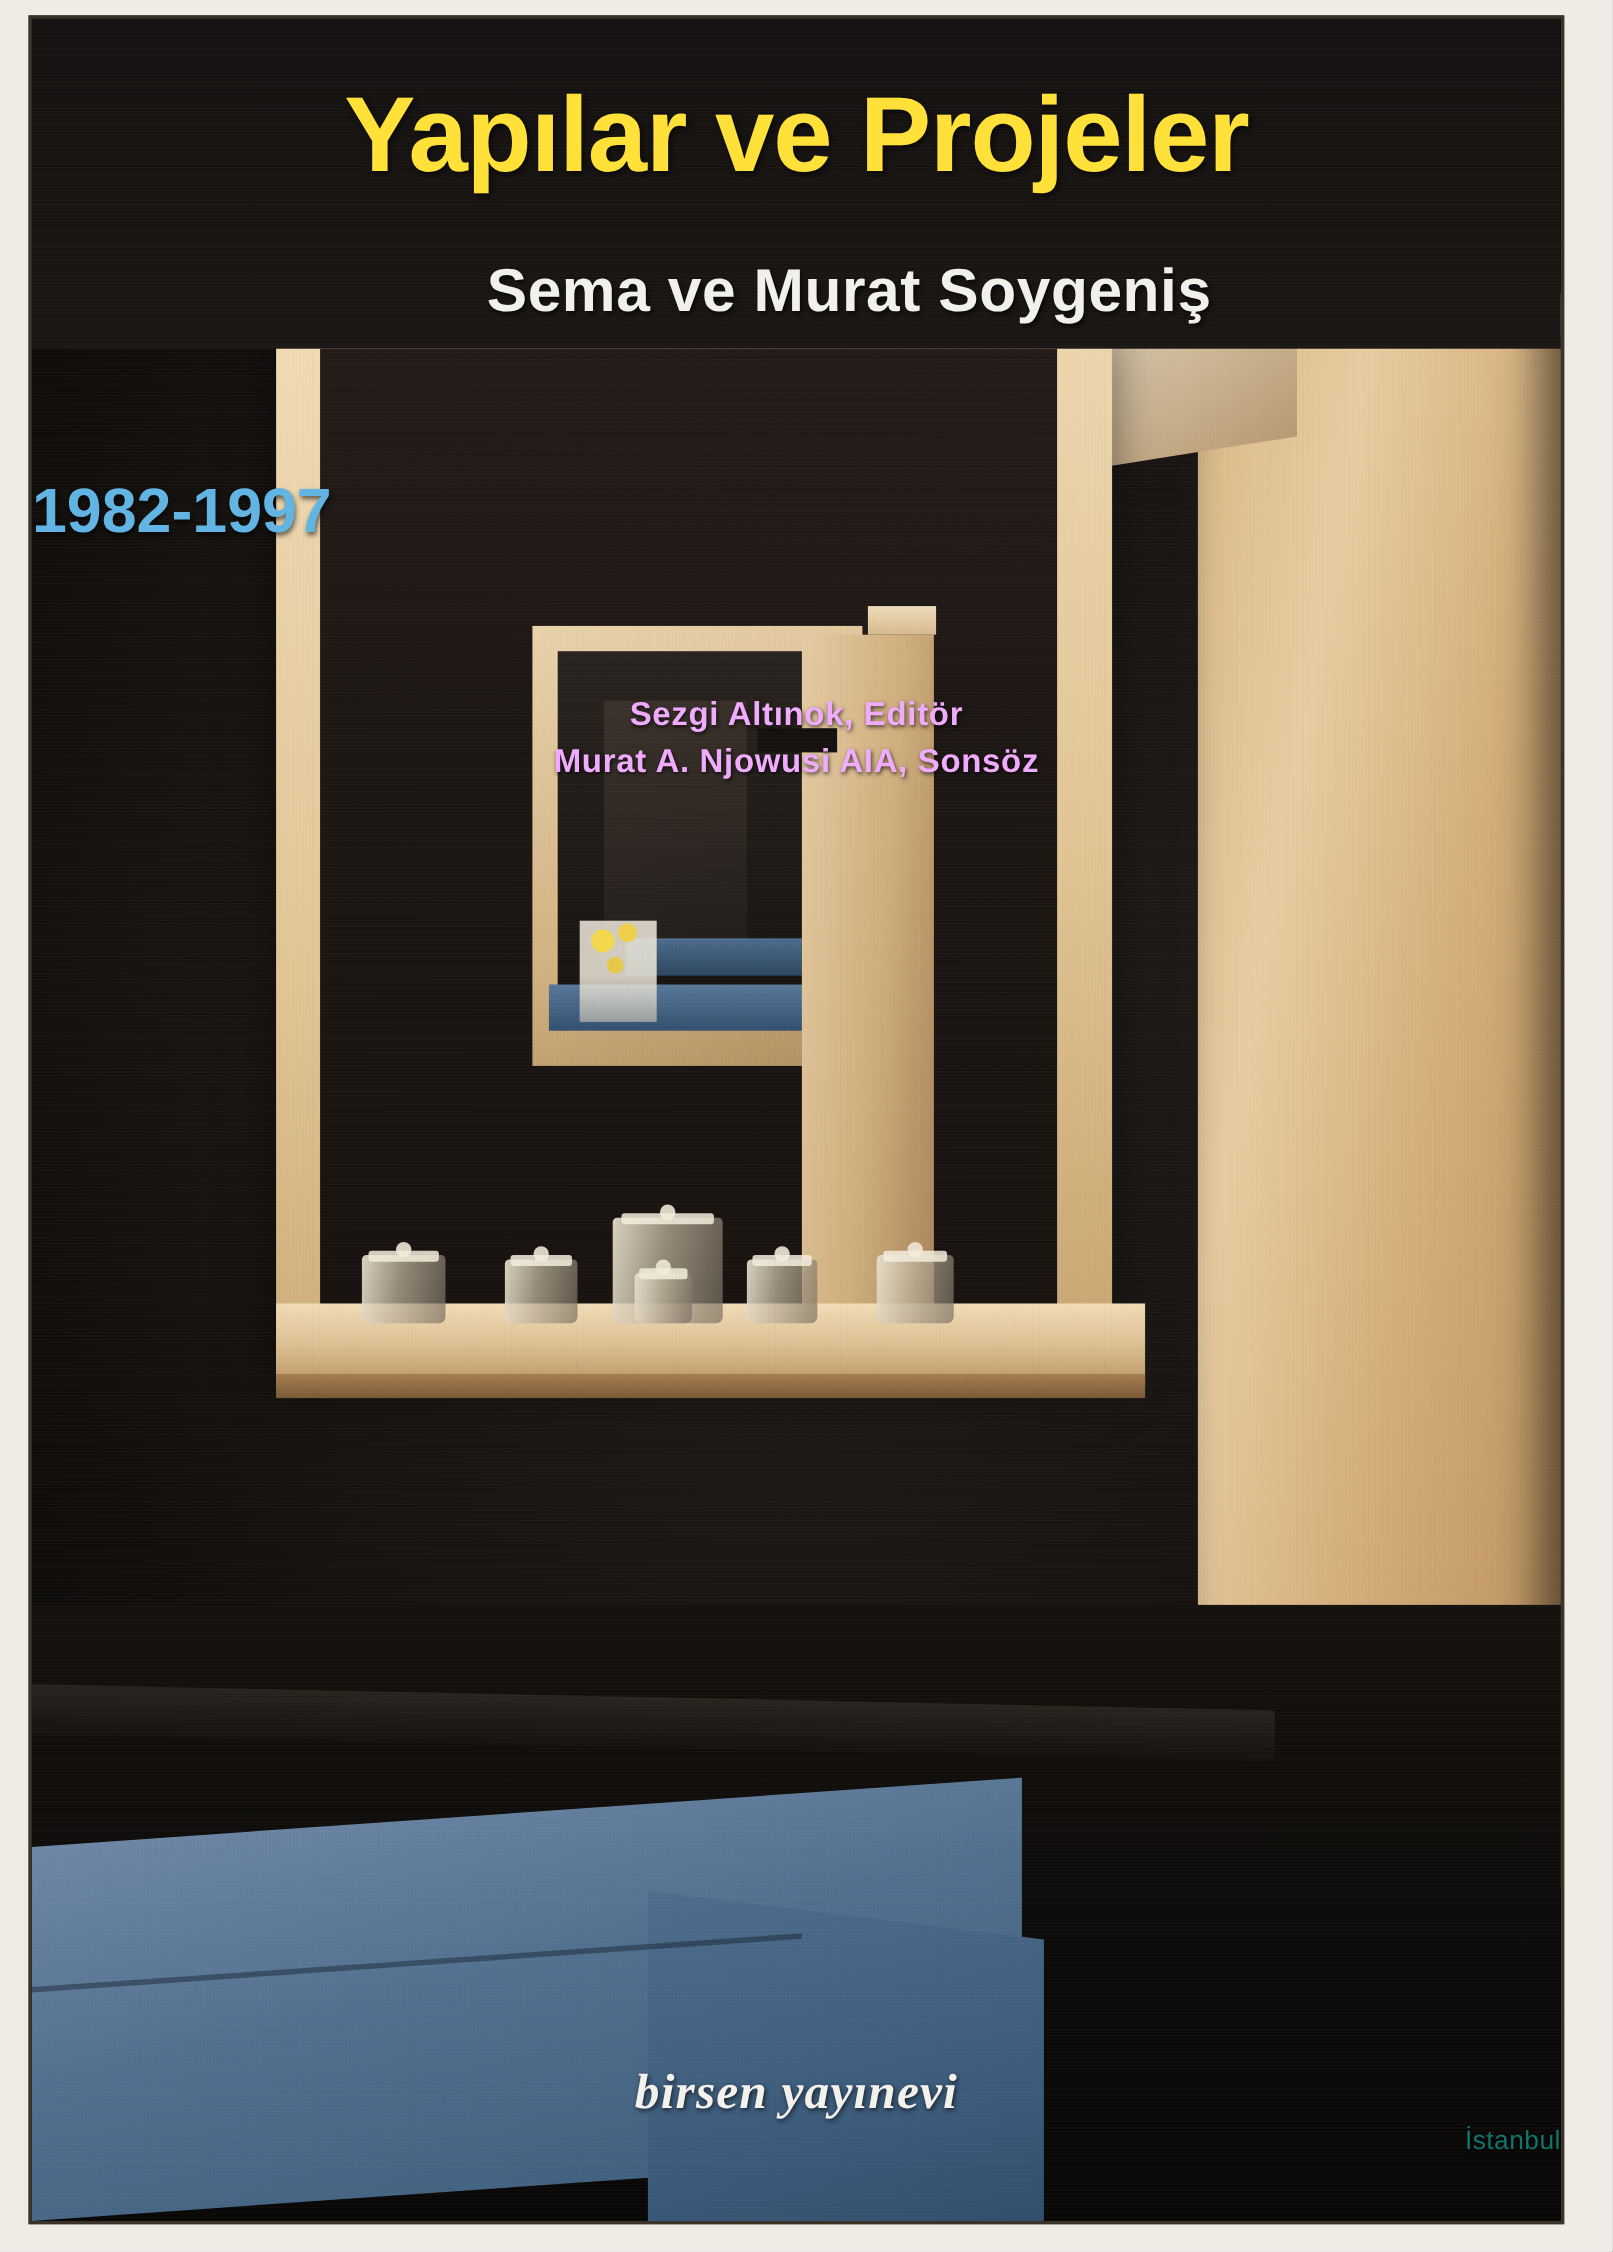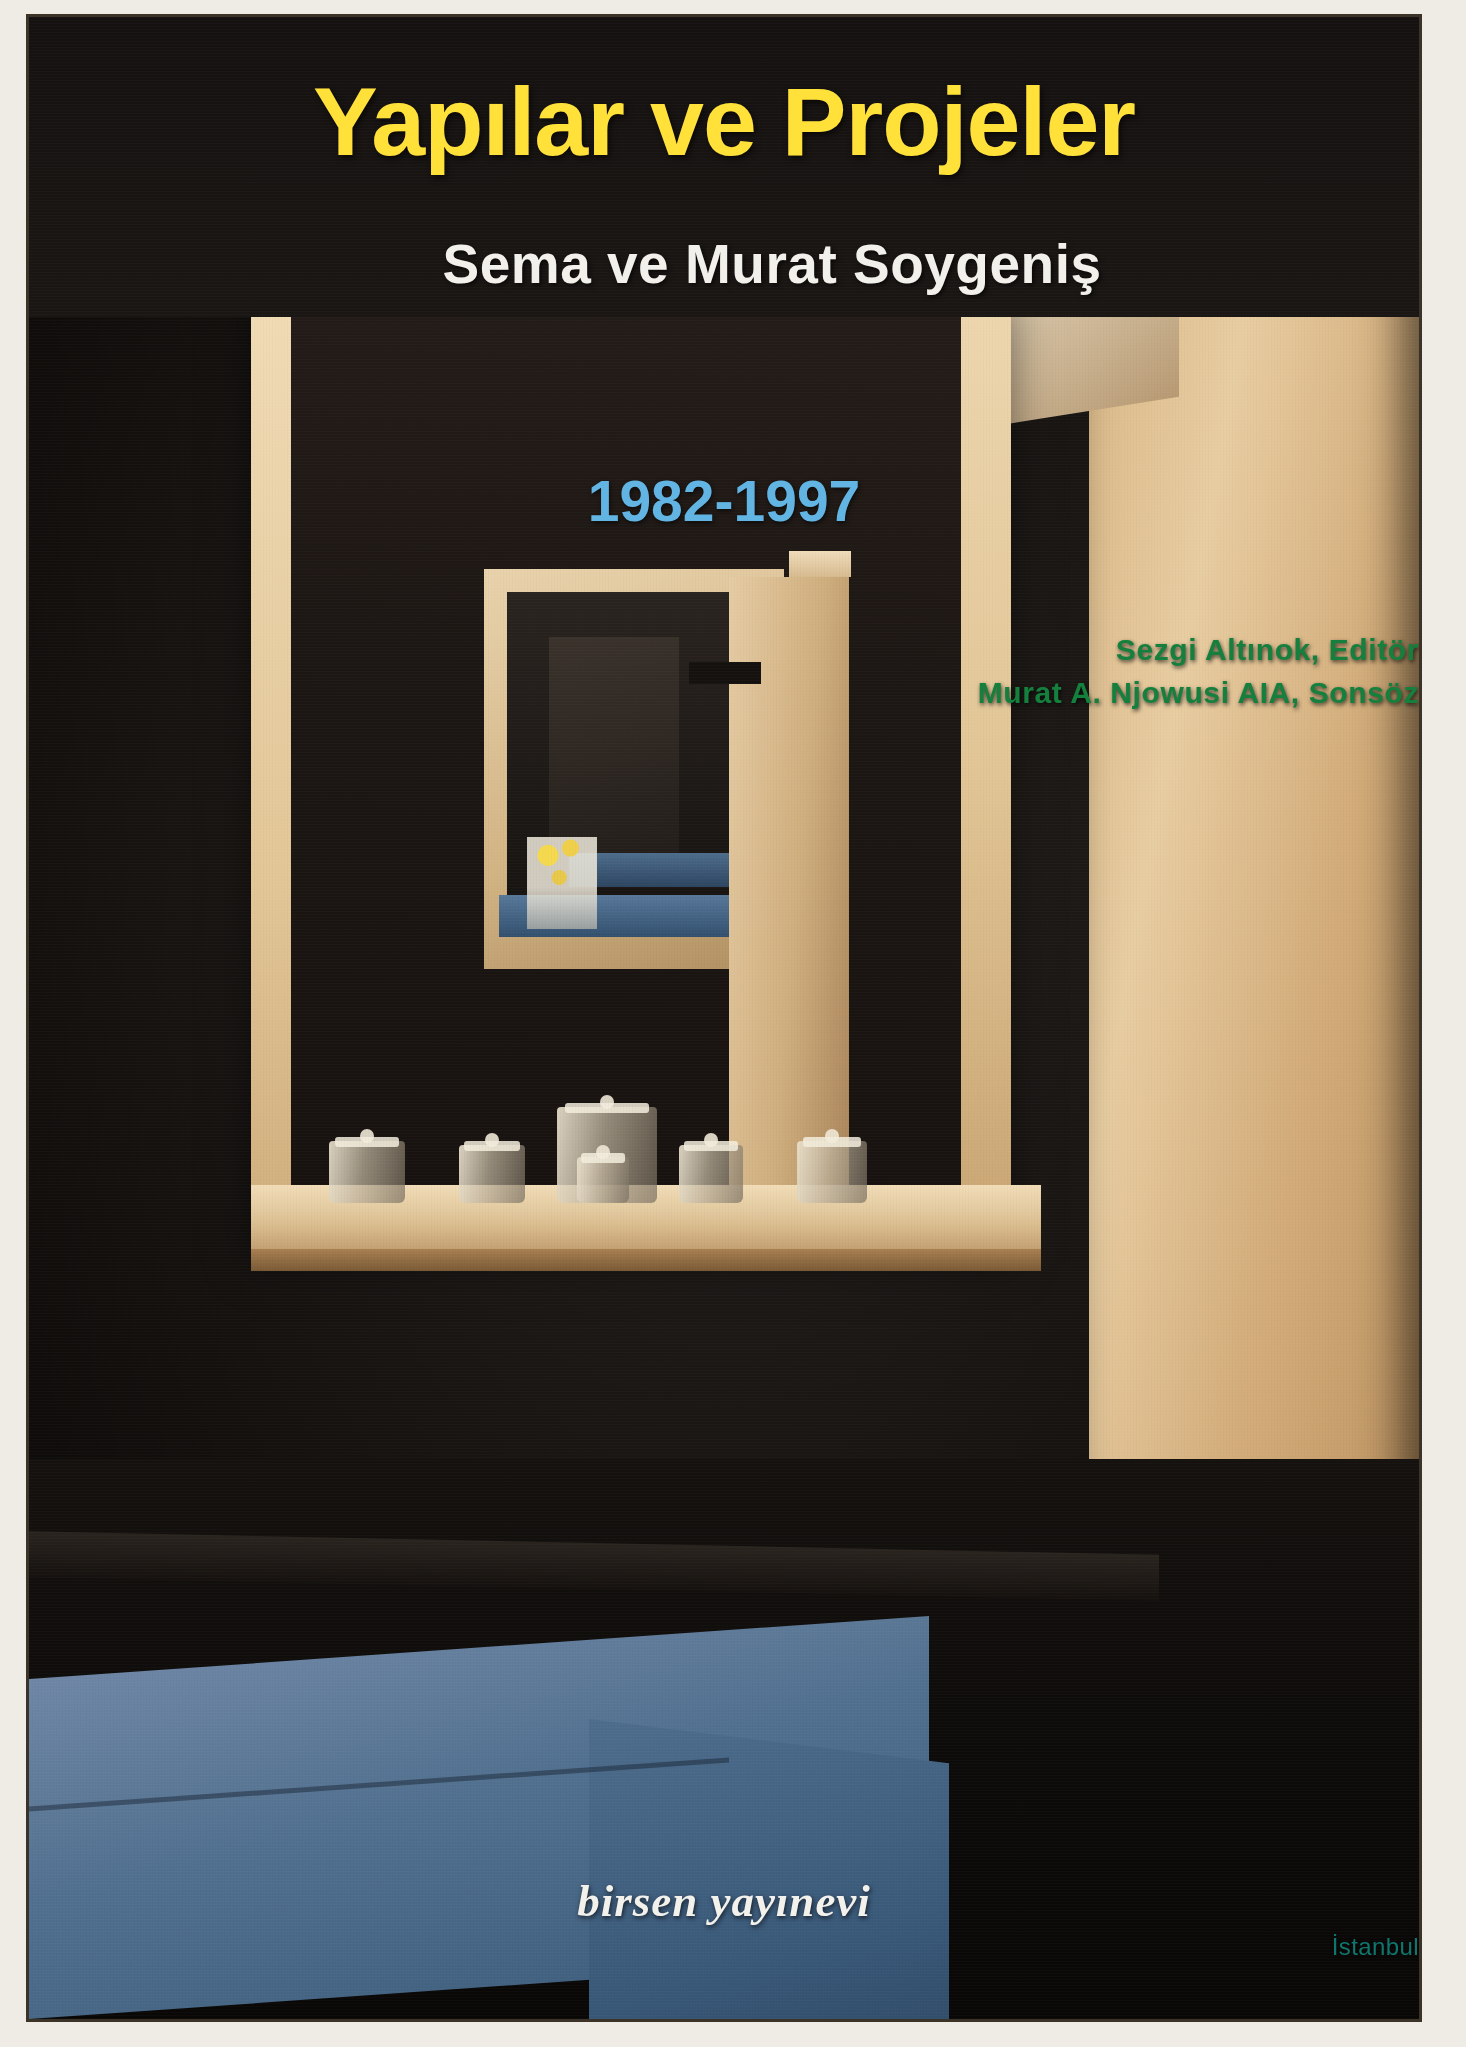"1982-1997" #year-range { margin-top: 36px -> none; text-align: center -> none }
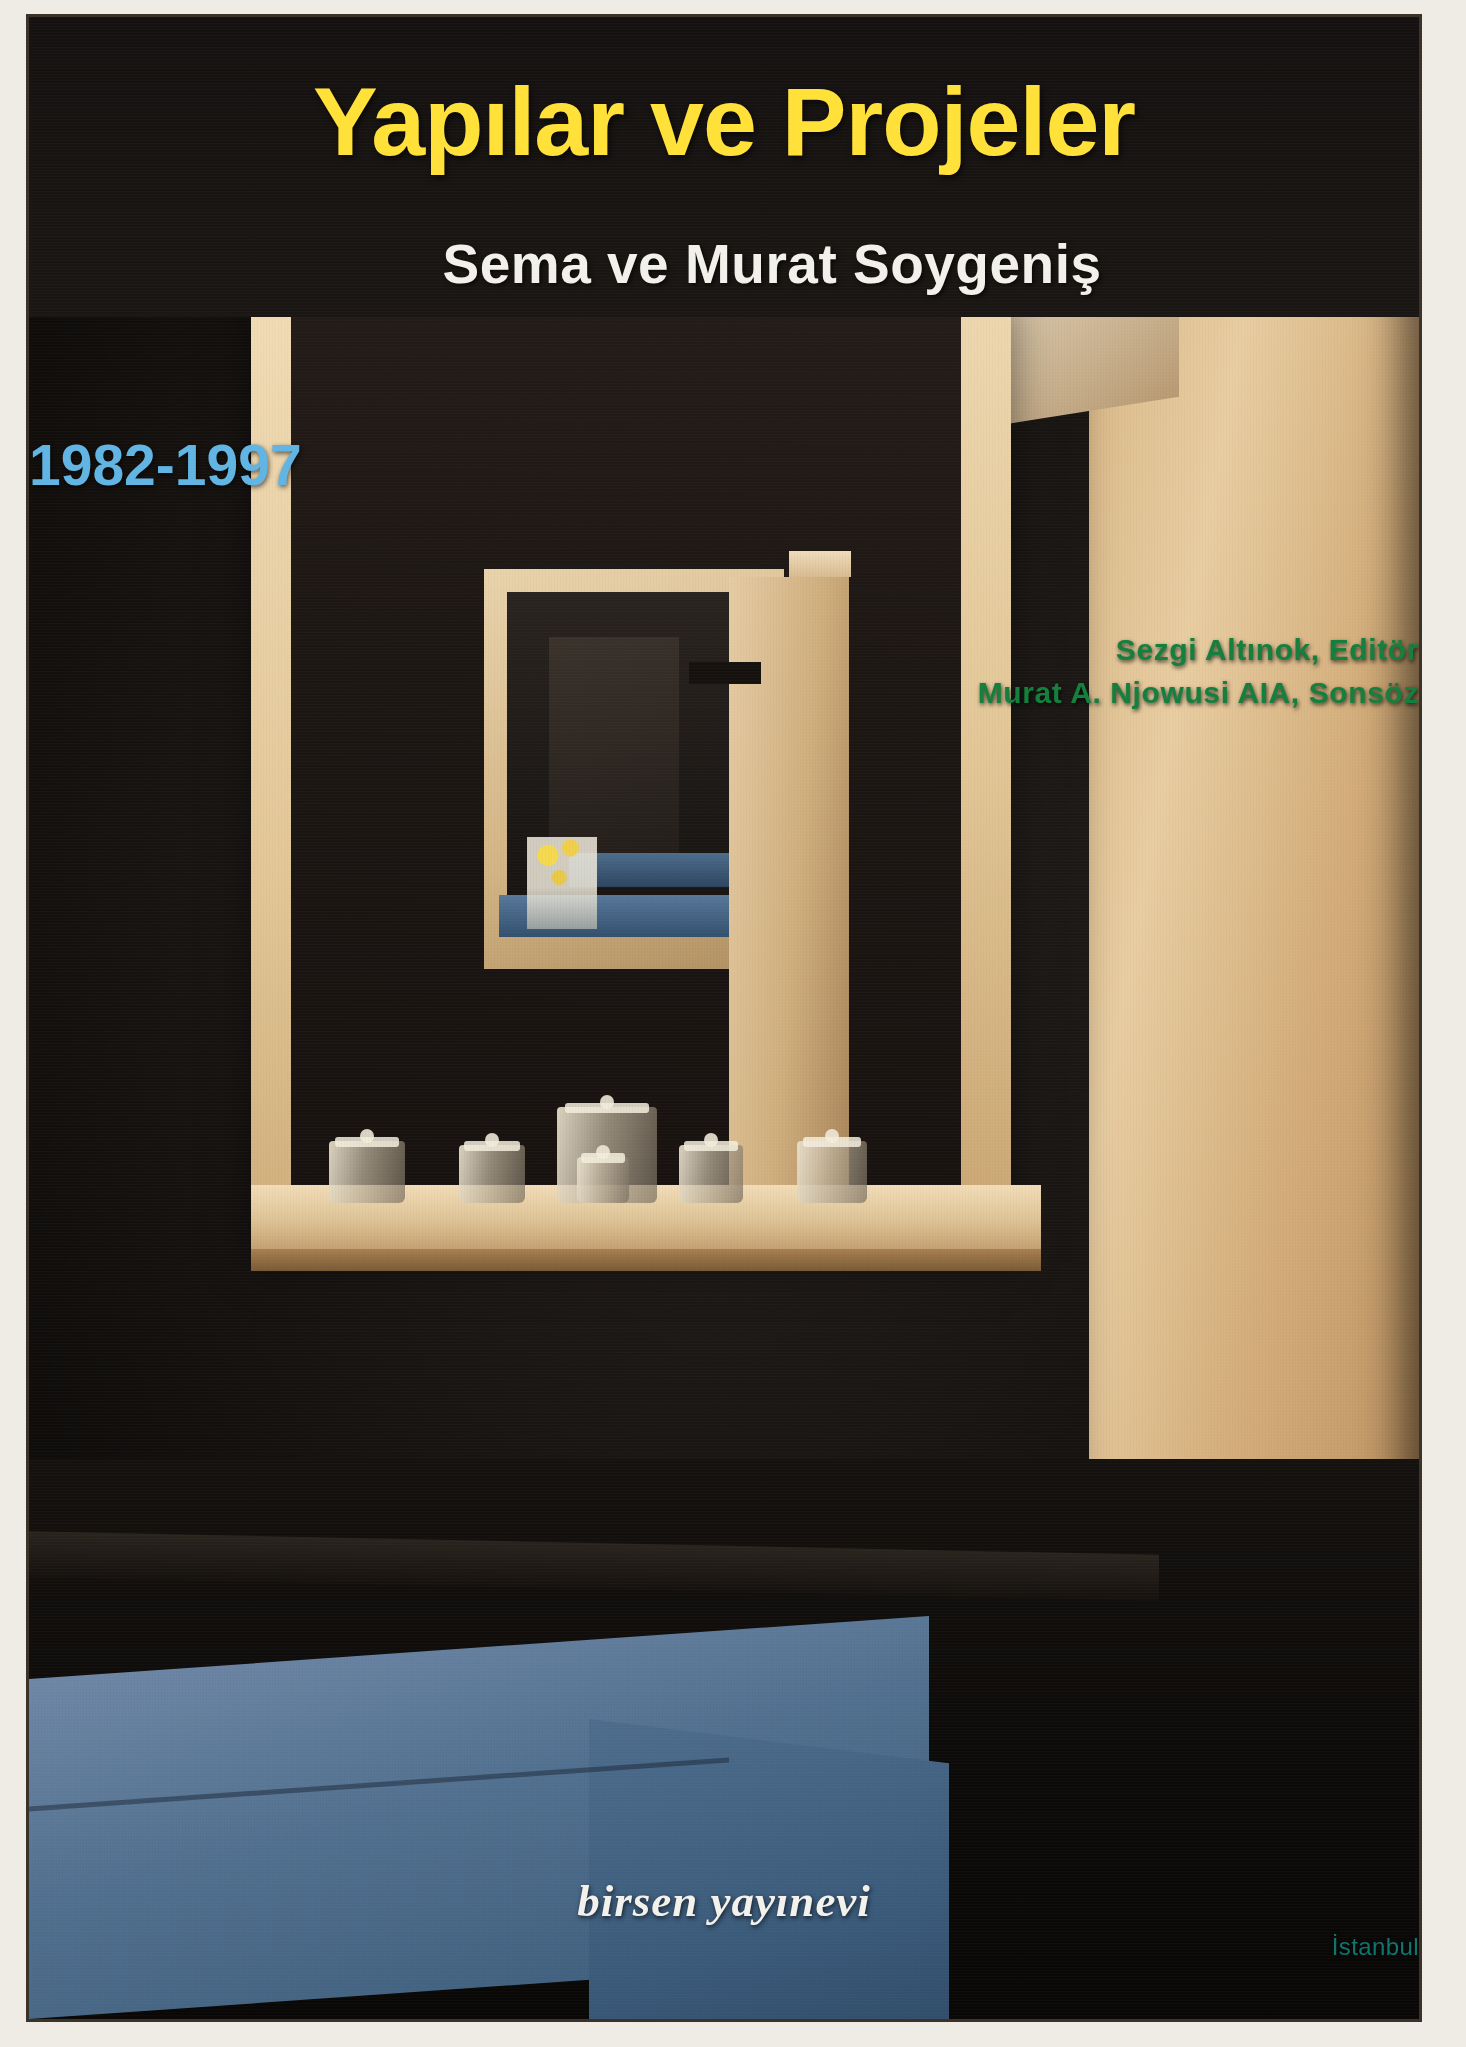"Sezgi Altınok, Editör" #credits { color: #15803d -> #f0abfc; text-align: right -> center }
